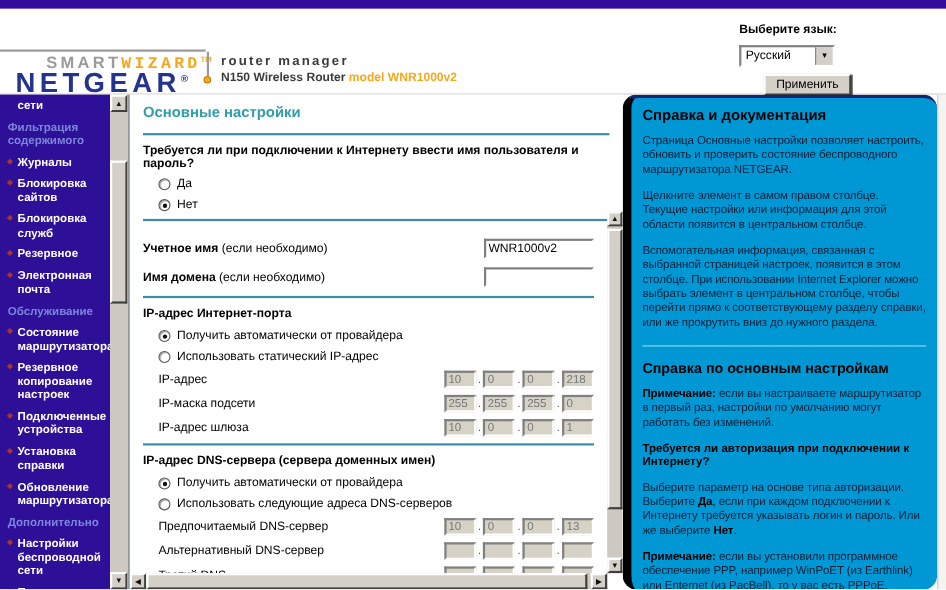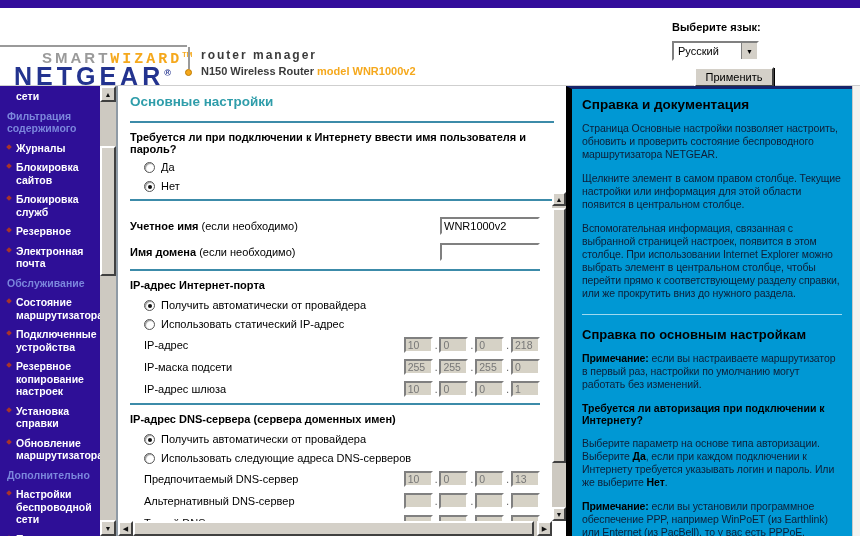"Справка и документация" .help { border-left: 6px solid #000000 -> 8px solid #000000; border-radius: none -> 13px }
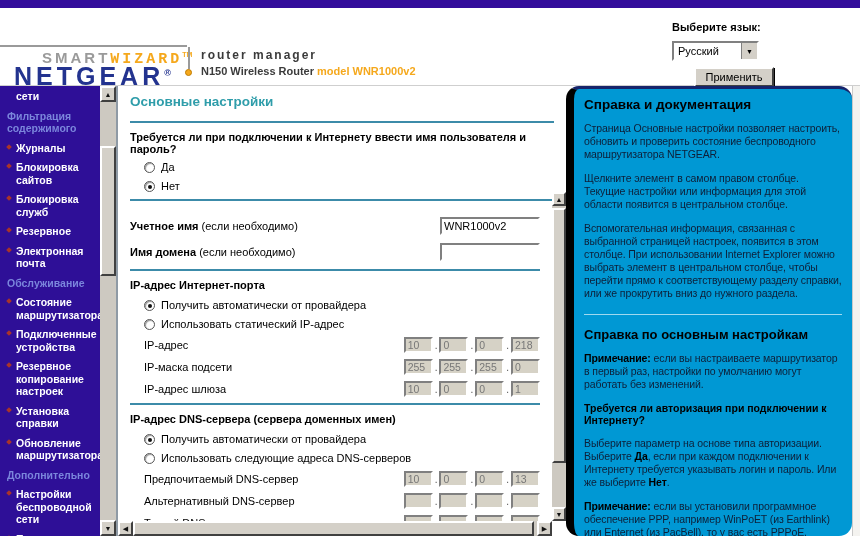"Подключенные устройства" div.nav-entry { order: before "Резервное копирование настроек" -> after "Резервное копирование настроек" }
